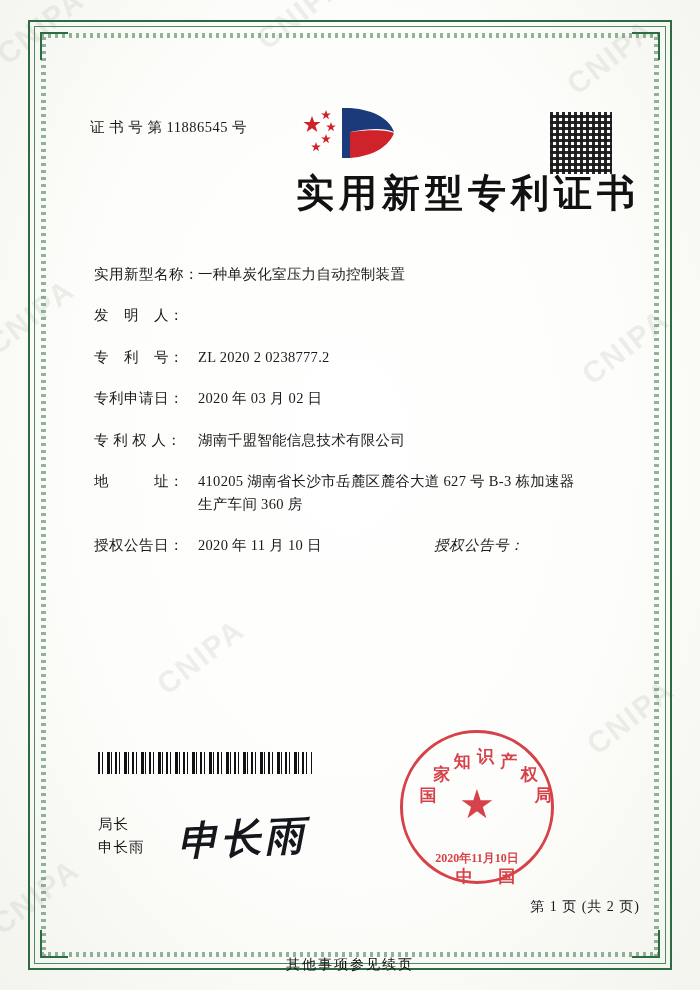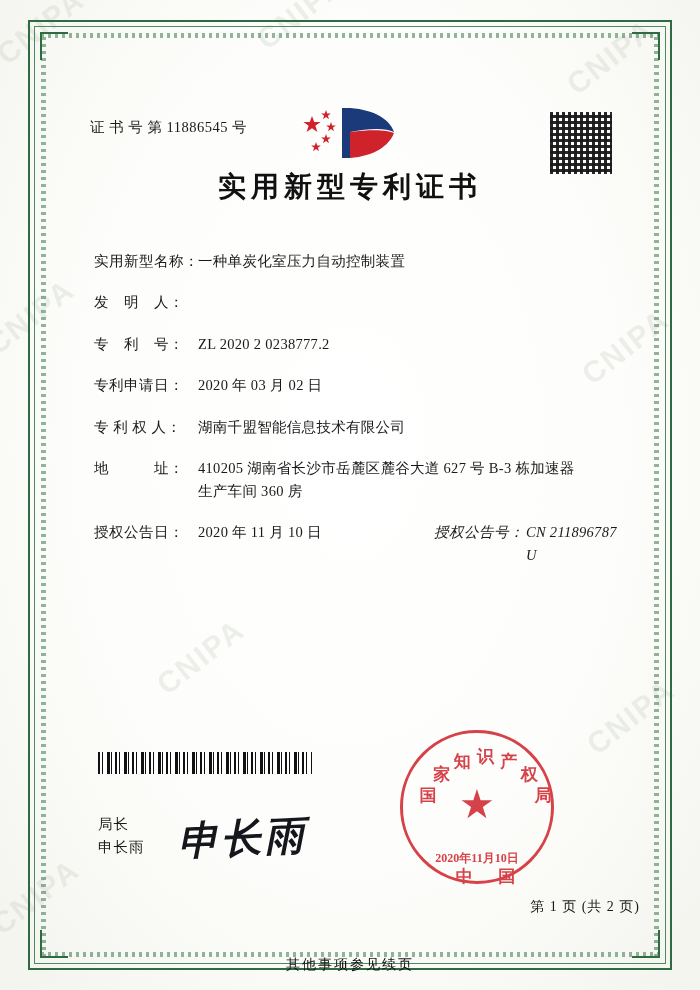"实用新型专利证书" .title { font-size: 28px -> 38px; text-align: center -> right }
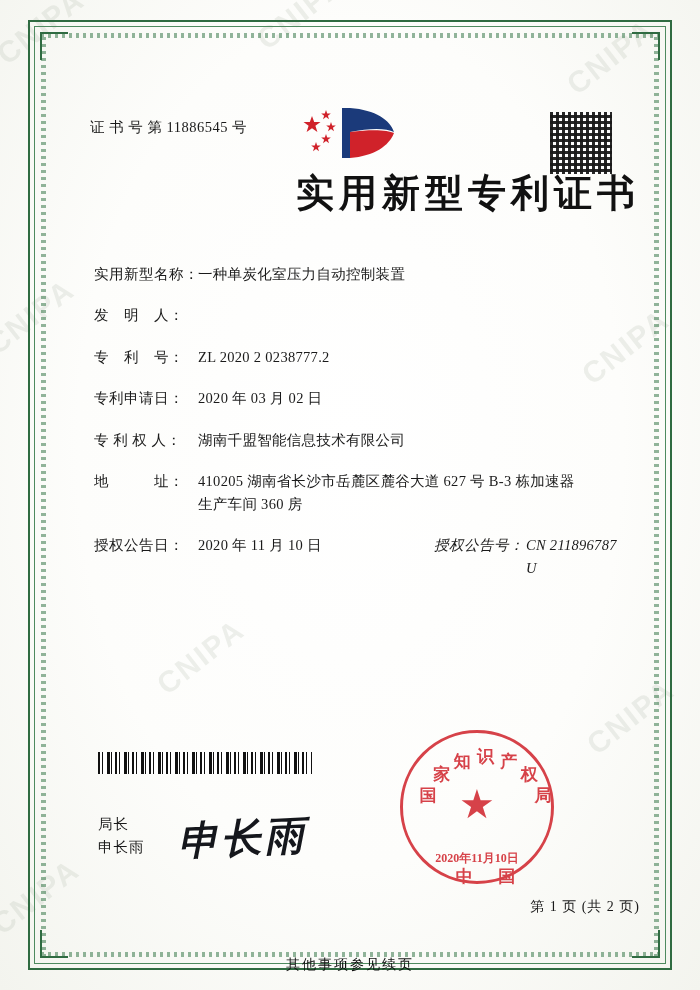"CN 211896787 U" div.fld-value { html: <div>CN 211896787 U</div> -> none }
